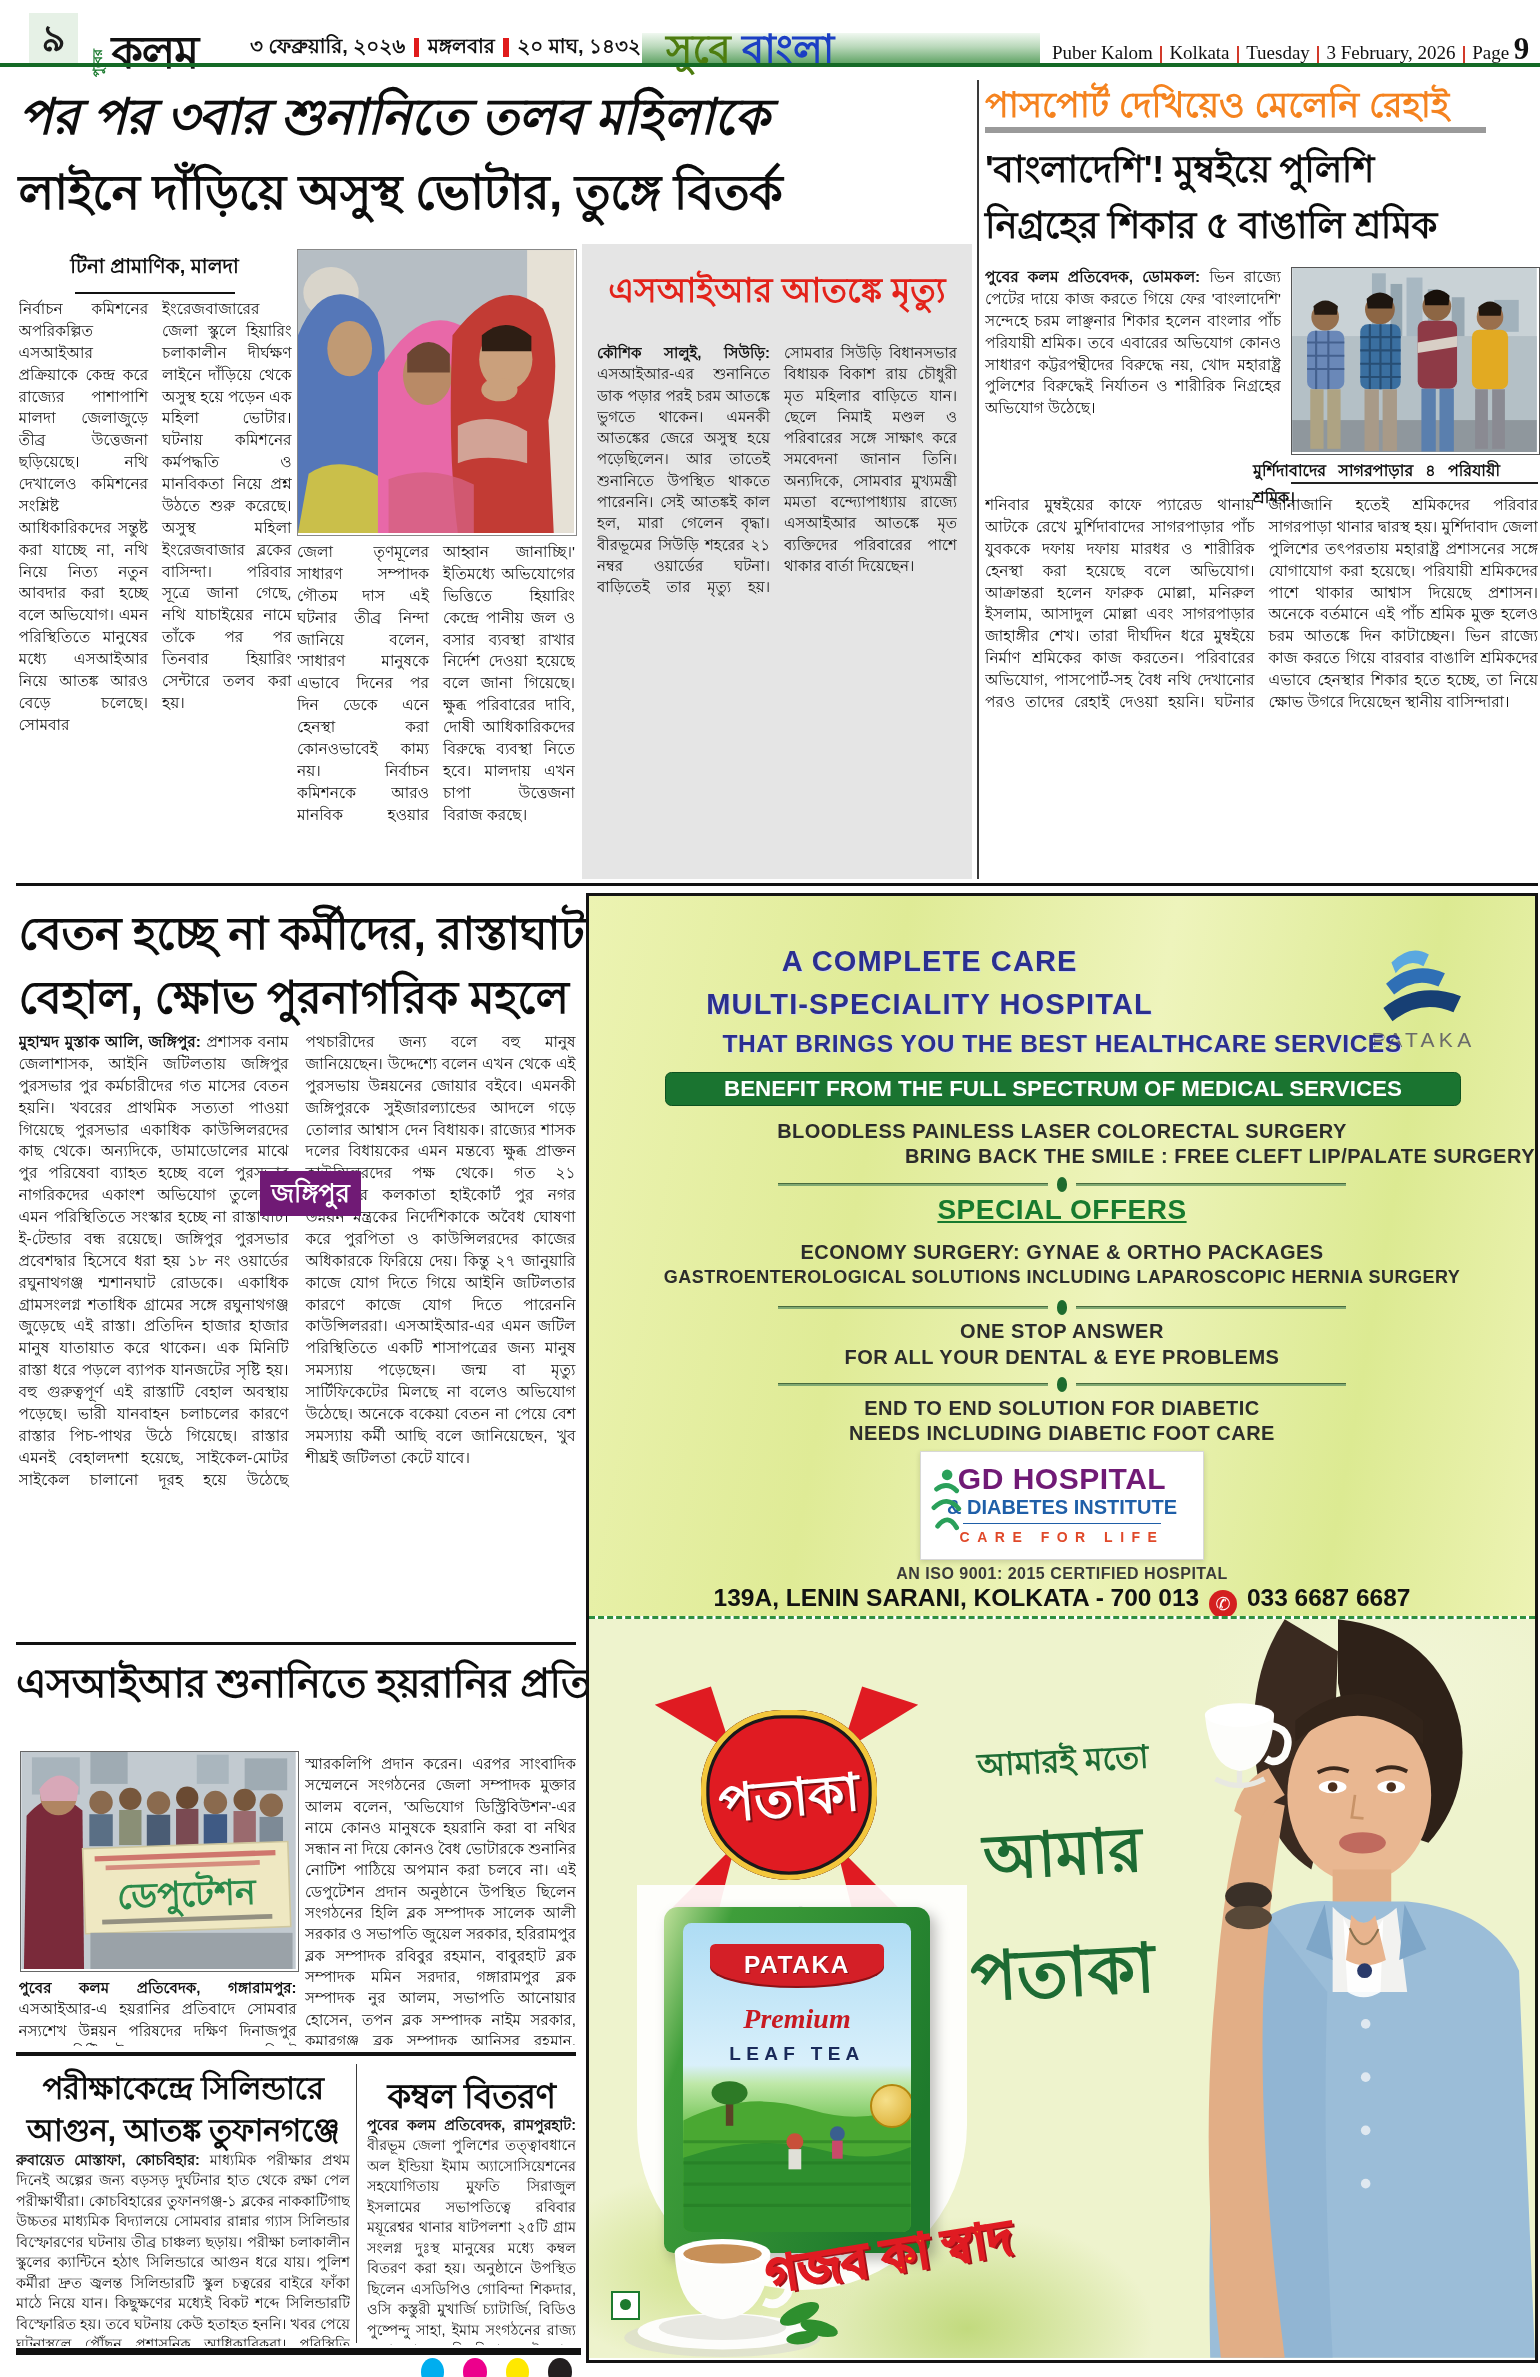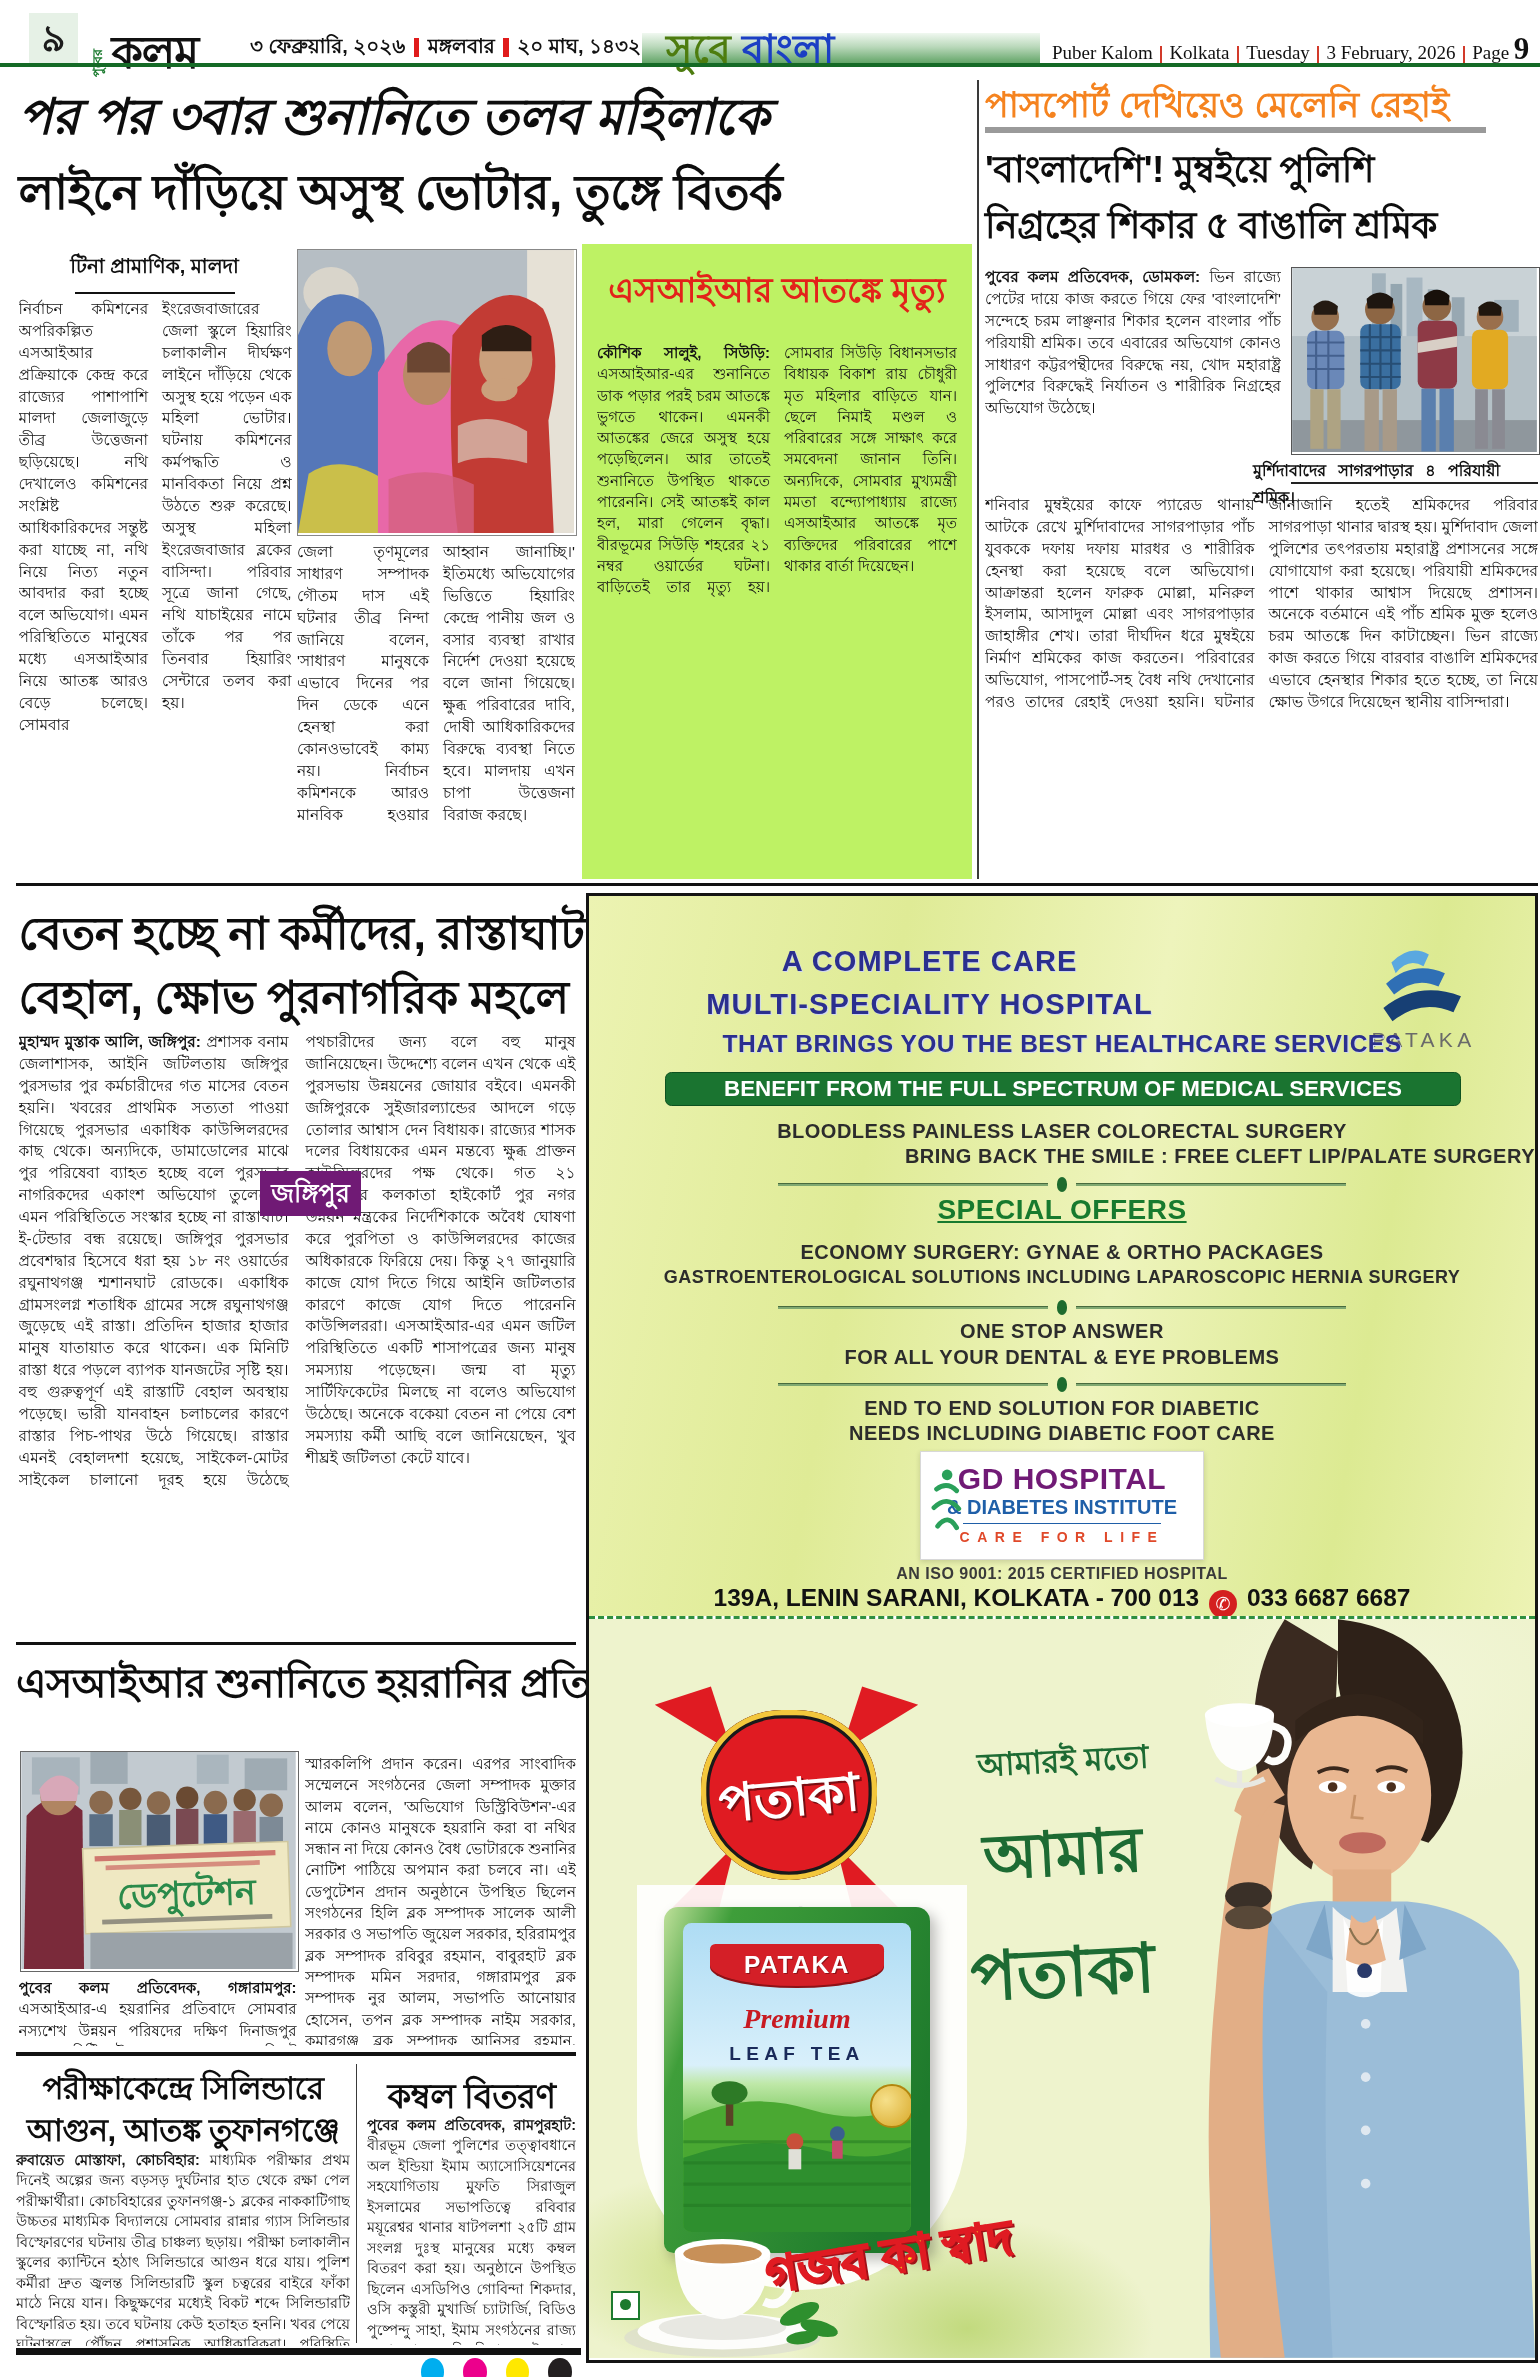"এসআইআর আতঙ্কে মৃত্যু" div.abs { background: #bef264 -> #e5e5e5 }
